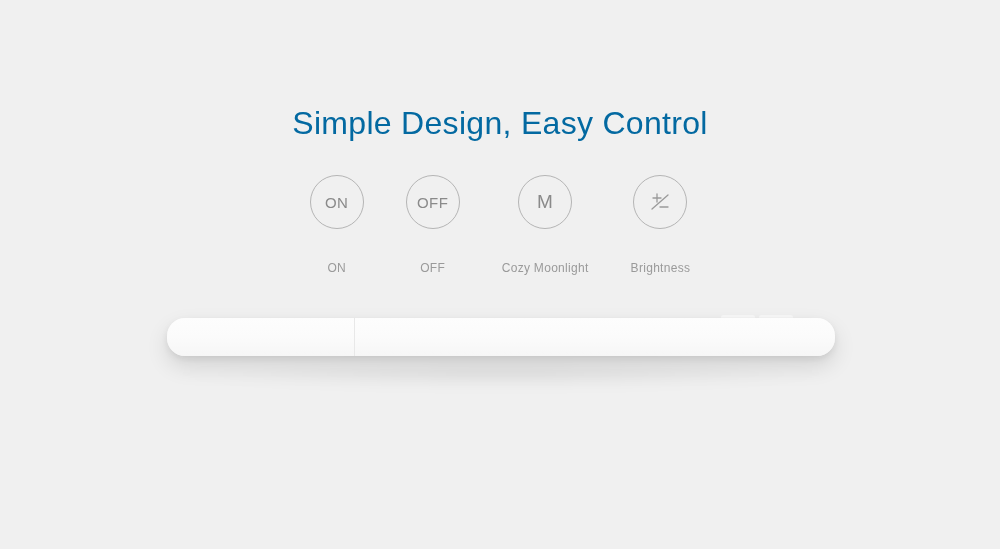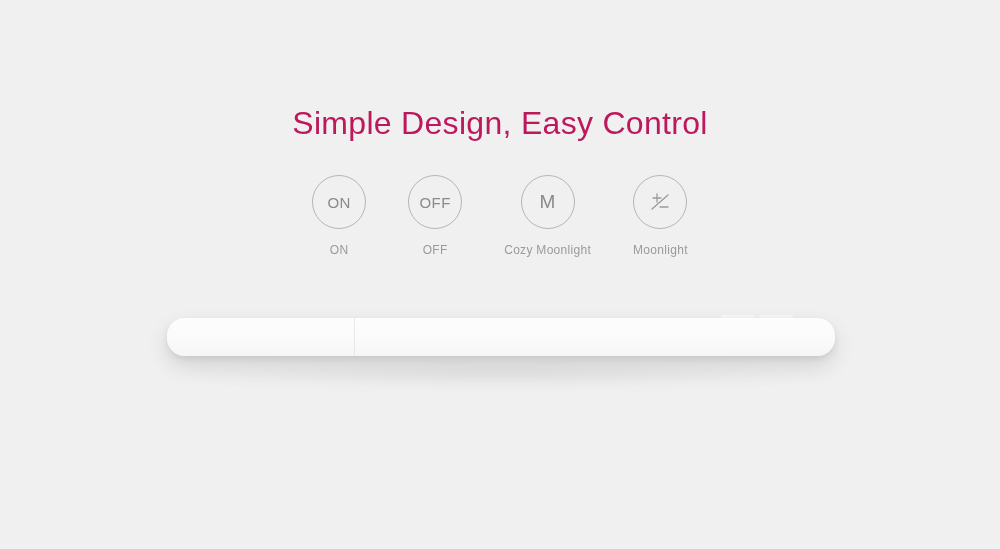"Simple Design, Easy Control" .title { color: #be185d -> #0369a1 }
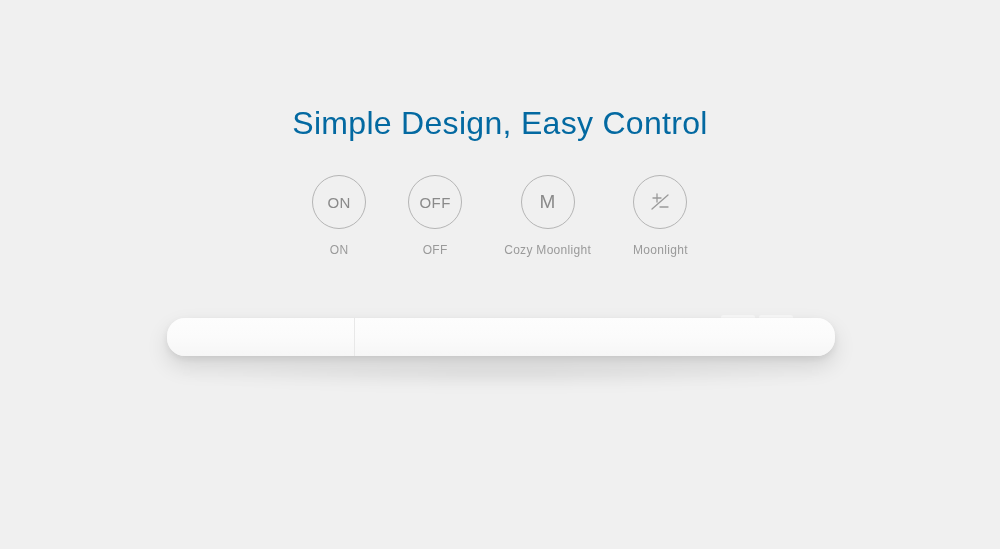"ON" .icon-item { gap: 14px -> 32px }
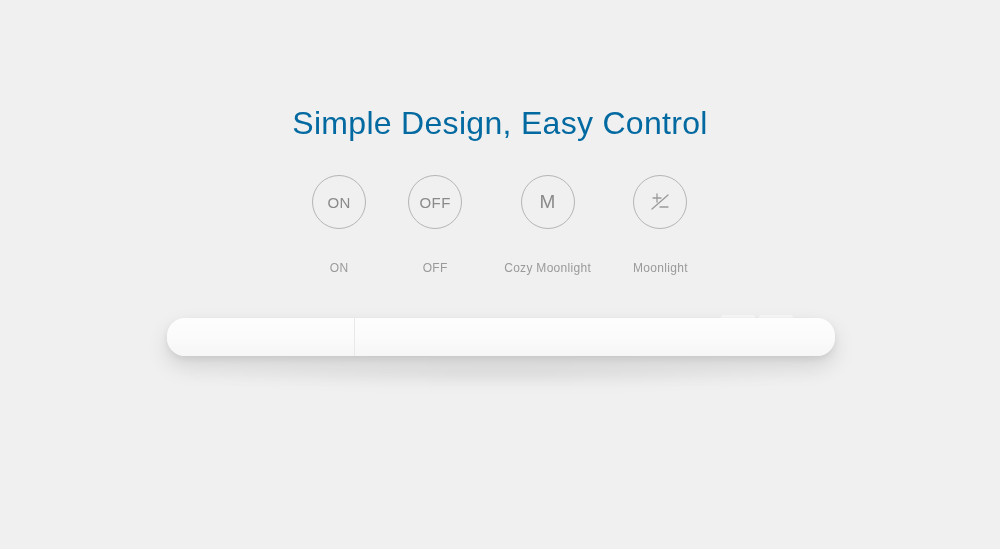"Moonlight" div.icon-label { text: Moonlight -> Brightness }
